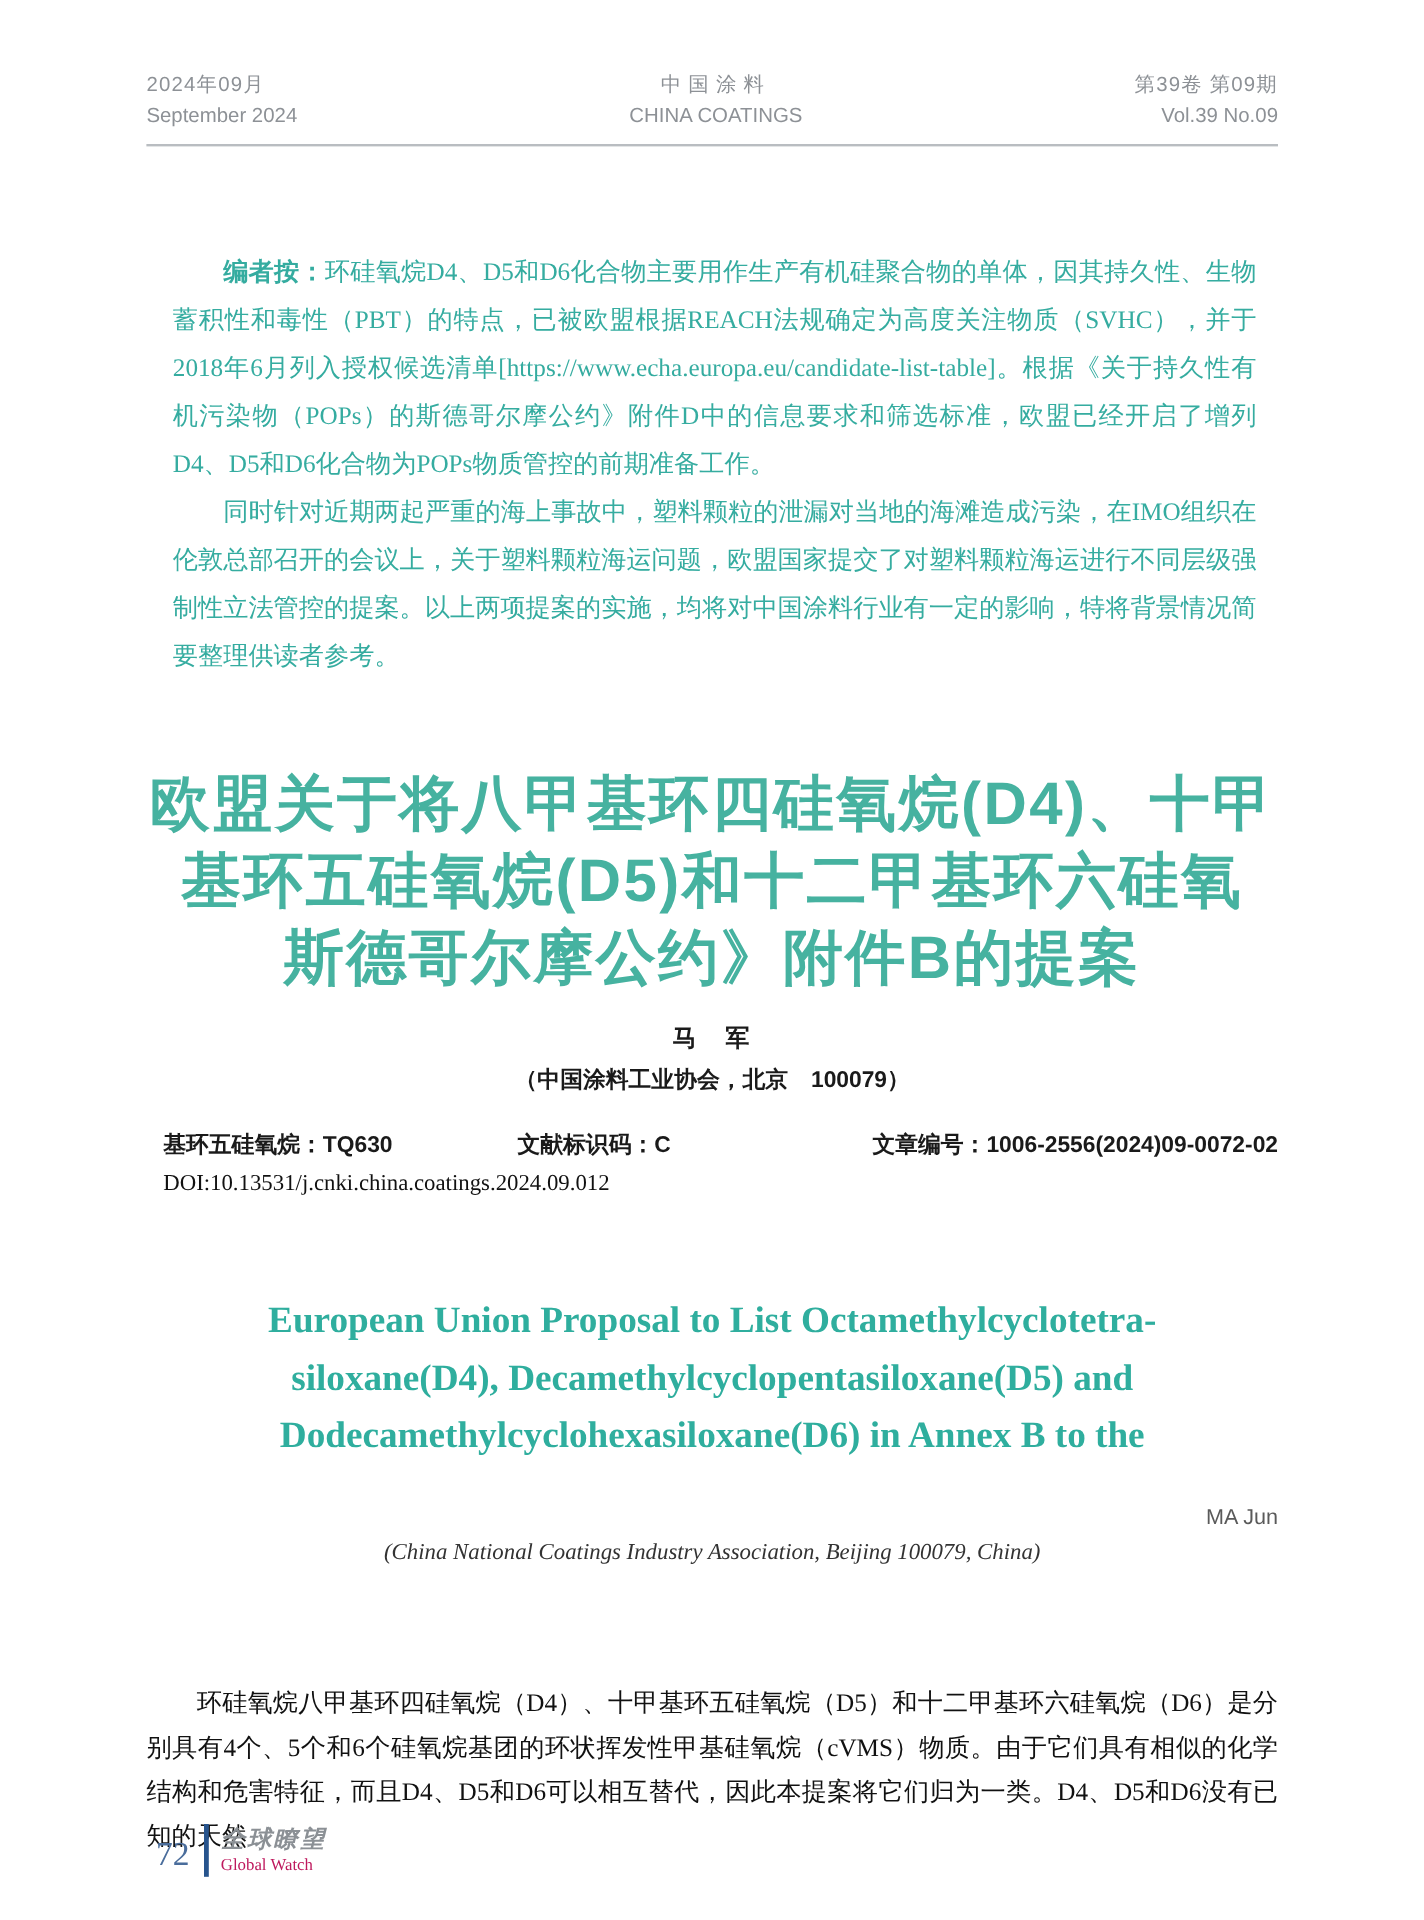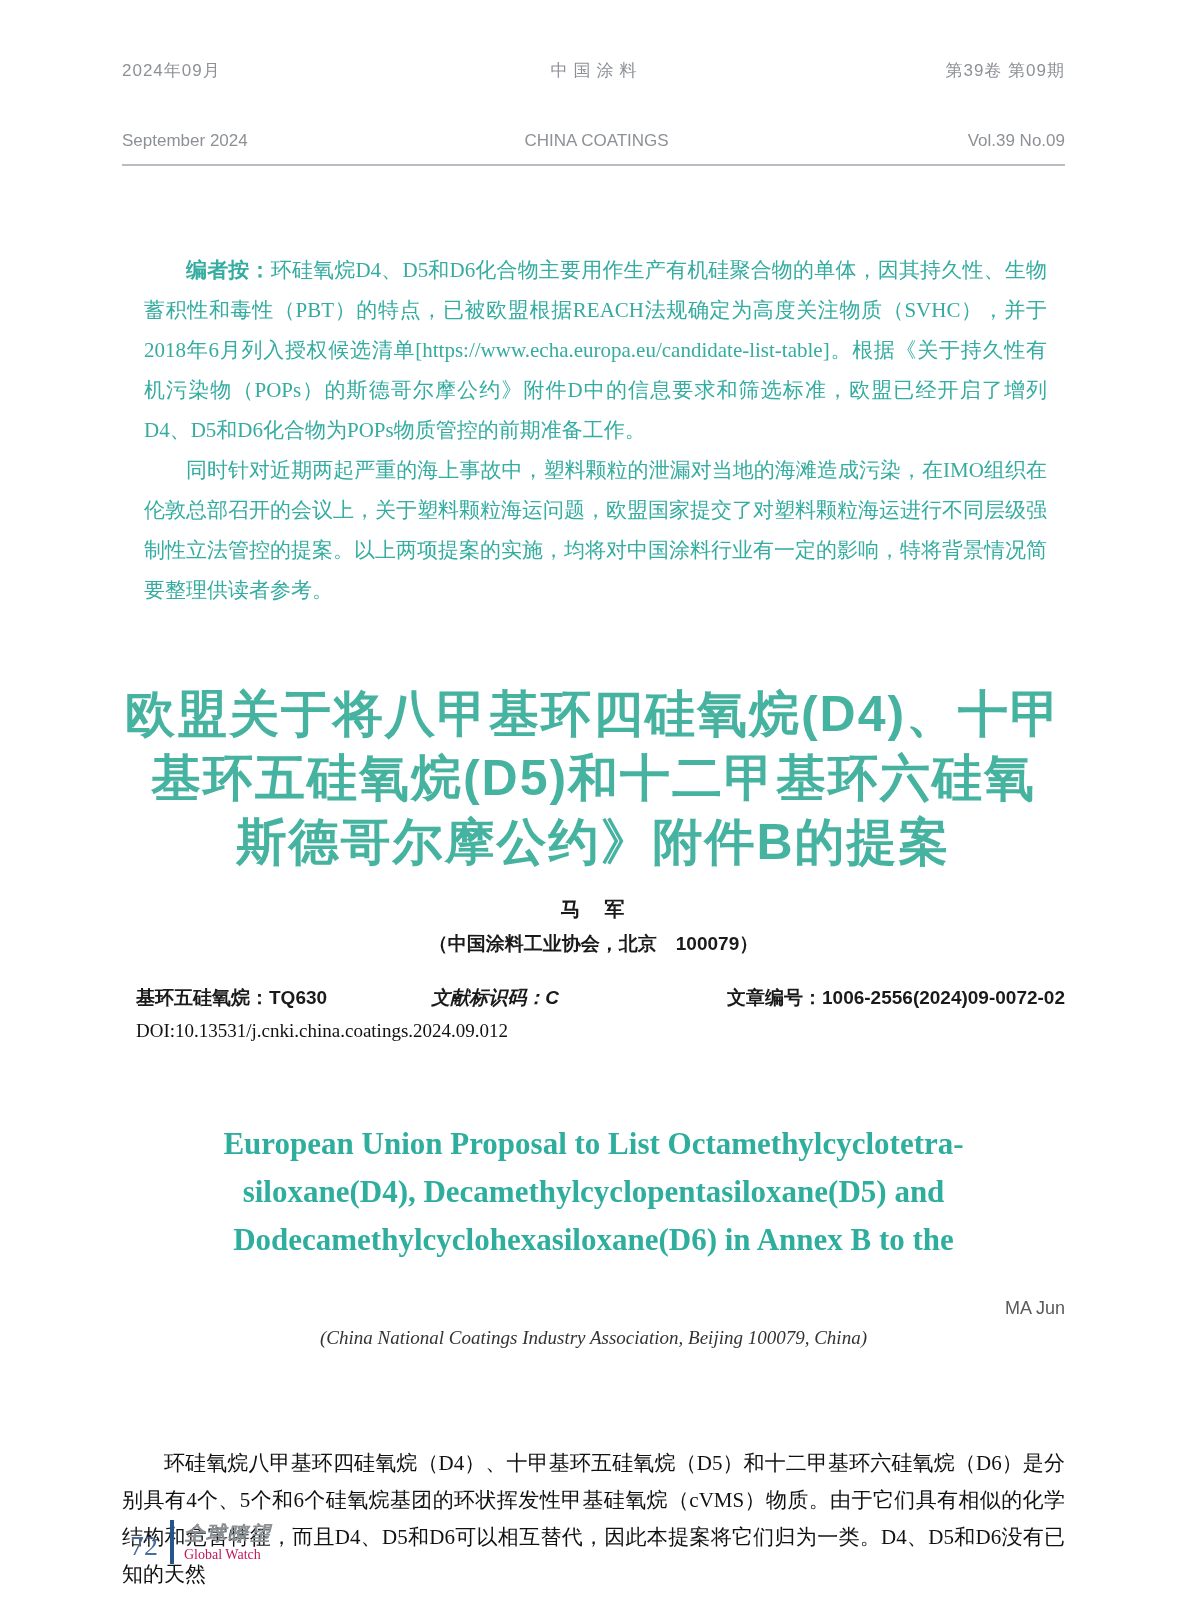"2024年09月" .rh-col { gap: 44px -> none }
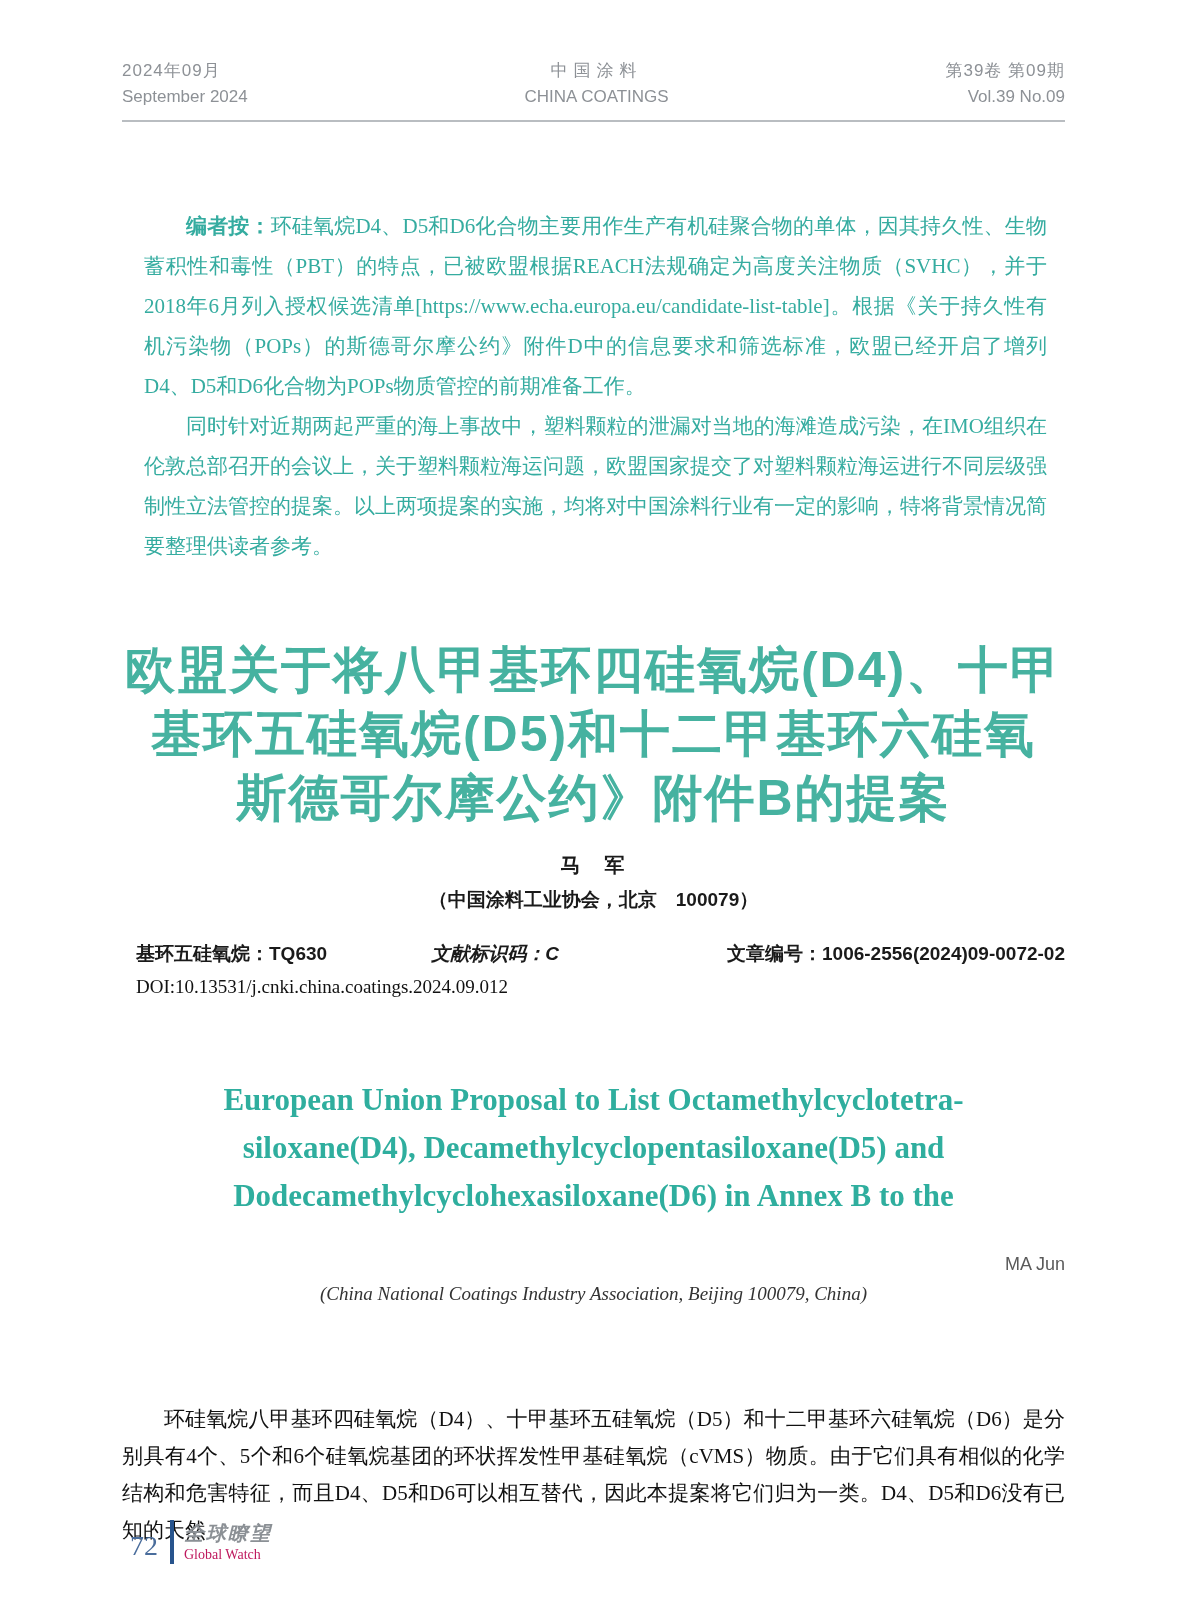"文献标识码：C" .meta-row .meta-item.mid { font-style: italic -> none }
